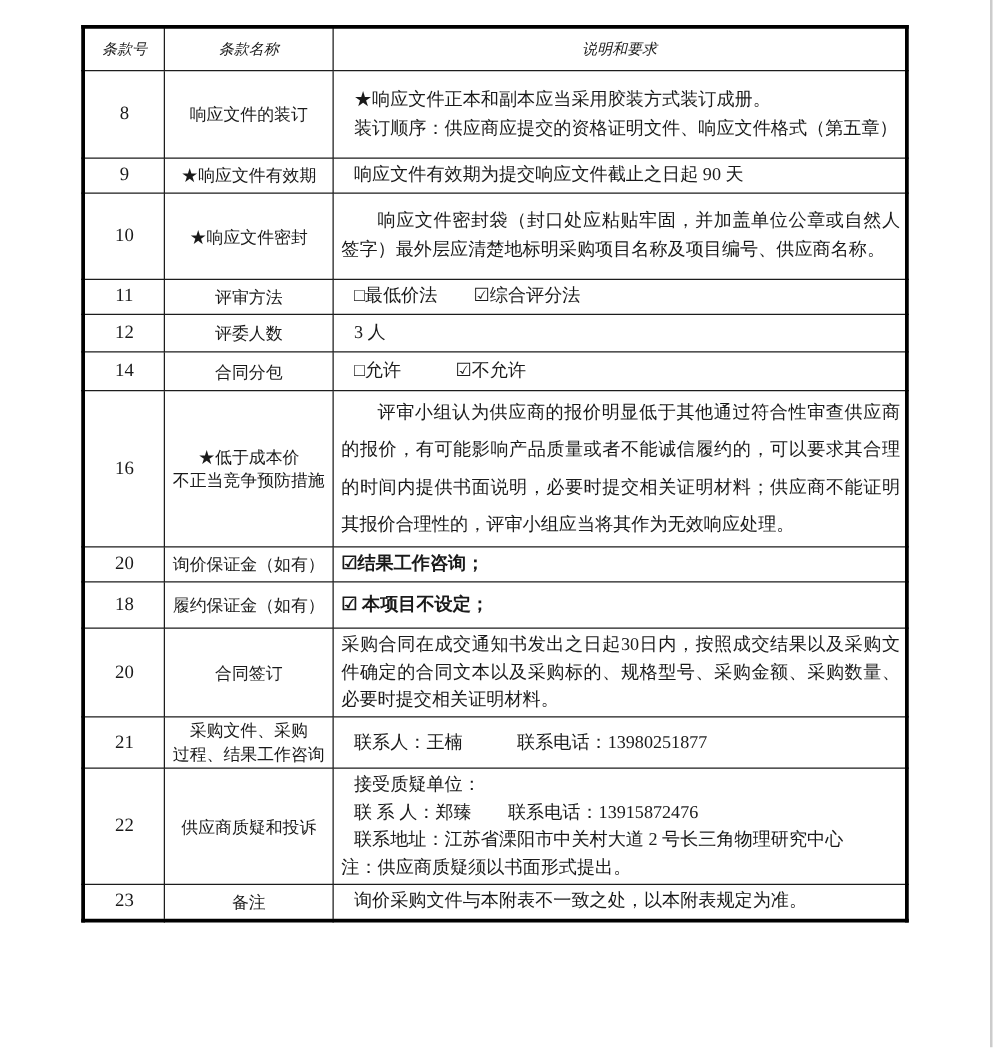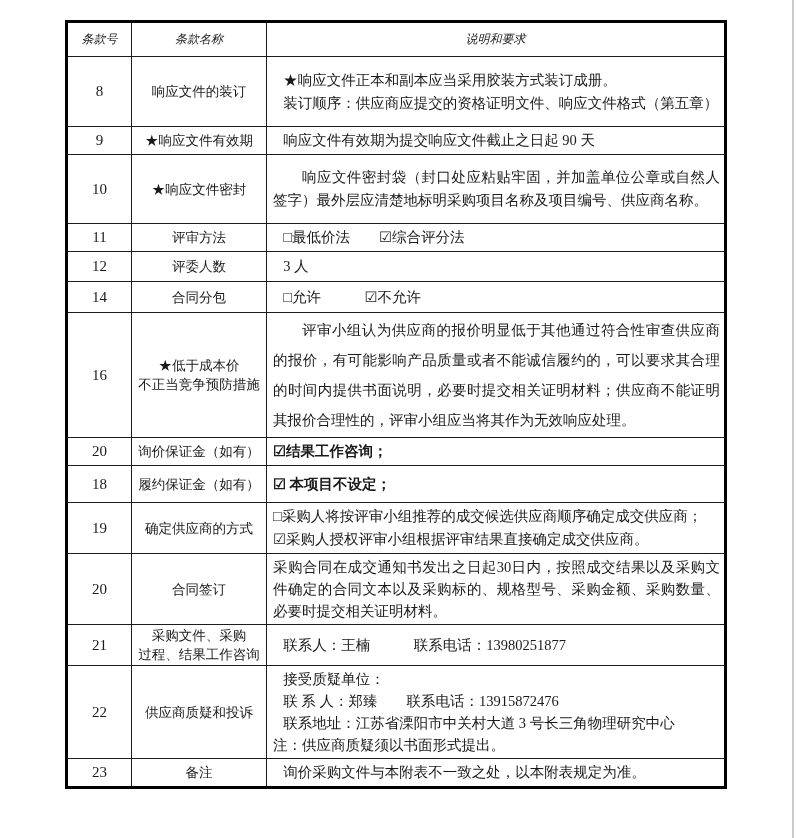"19" tr.row-19 { html: <tr> <td>19</td> <td>确定供应商的方式</td> <td> <div>□采购人将按评审小组推荐的成交候选供应商顺序确定成交供应商；</div> <div>☑采购人授权评审小组根据评审结果直接确定成交供应商。</div> </td> </tr> -> none }
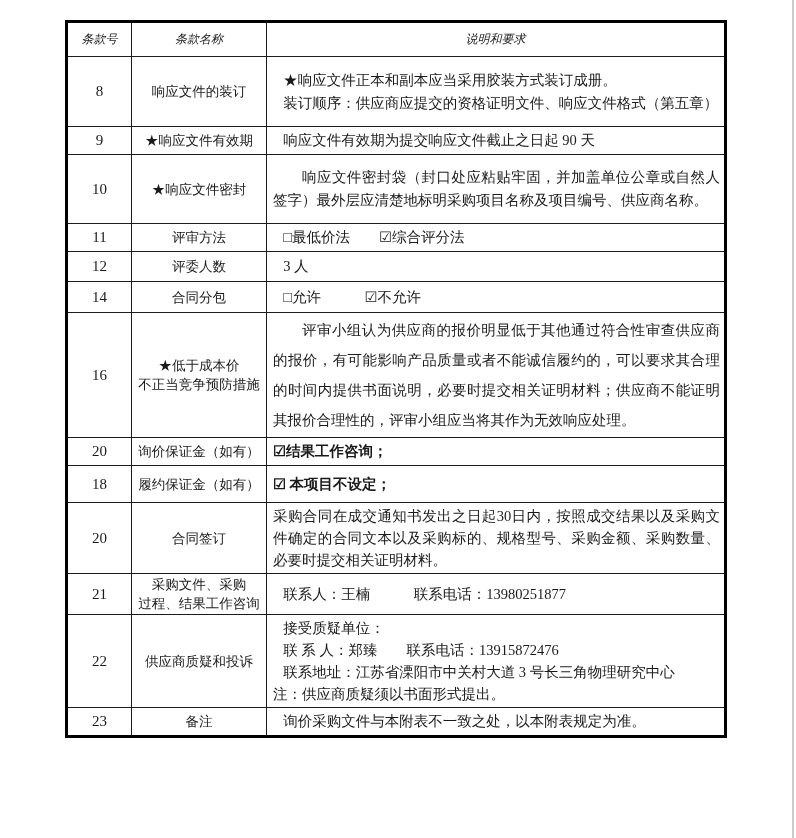"联系地址：江苏省溧阳市中关村大道 3 号长三角物理研究中心" div.cline { text: 3 -> 2 }
